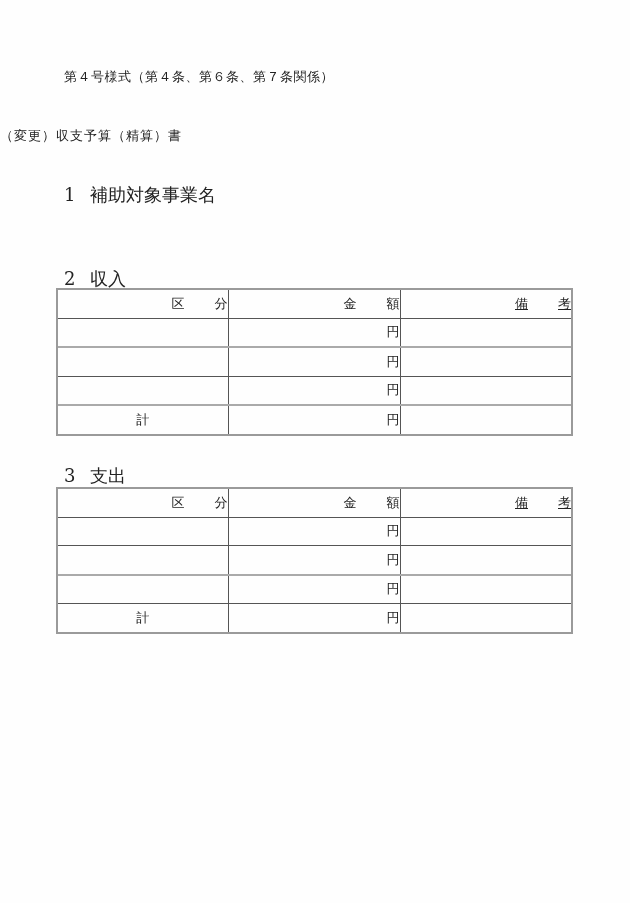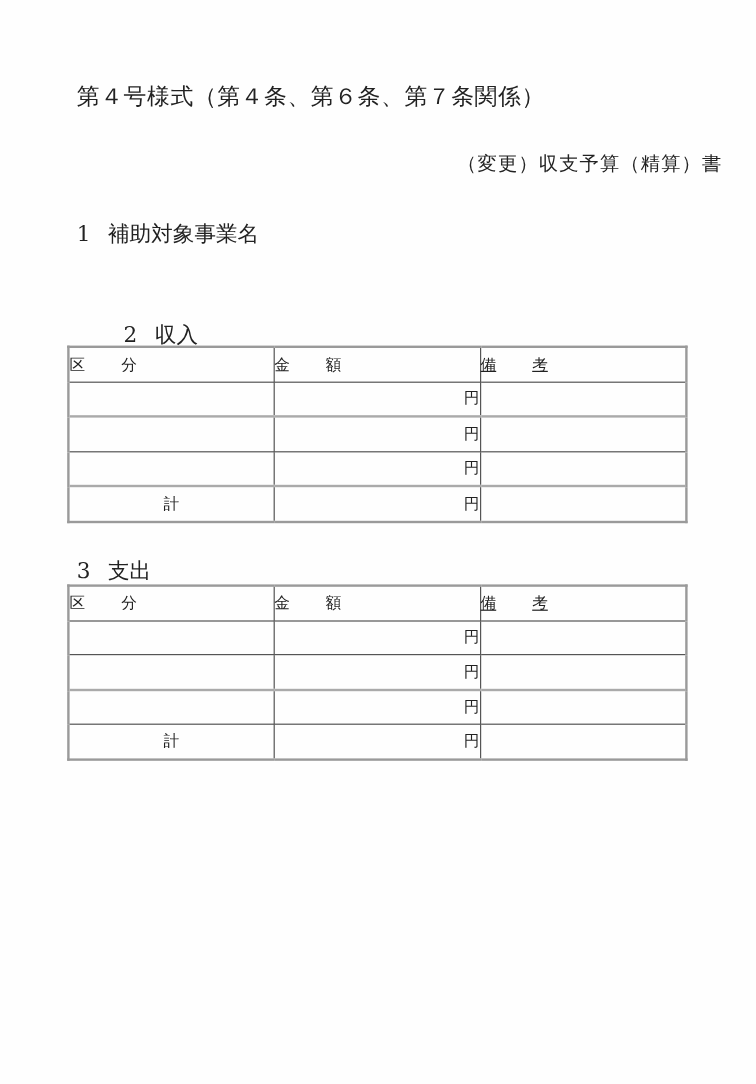"第４号様式（第４条、第６条、第７条関係）" .form-label { font-size: 19px -> 13px }
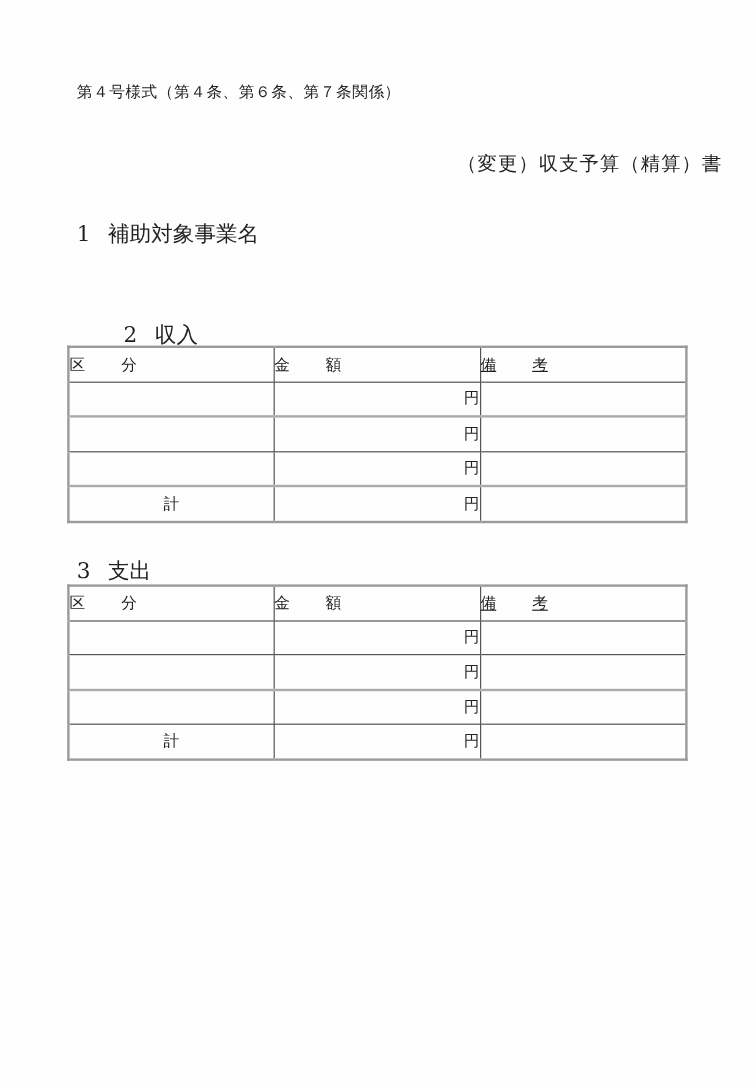"（変更）収支予算（精算）書" .doc-title { font-size: 16px -> 13px; text-align: right -> left }
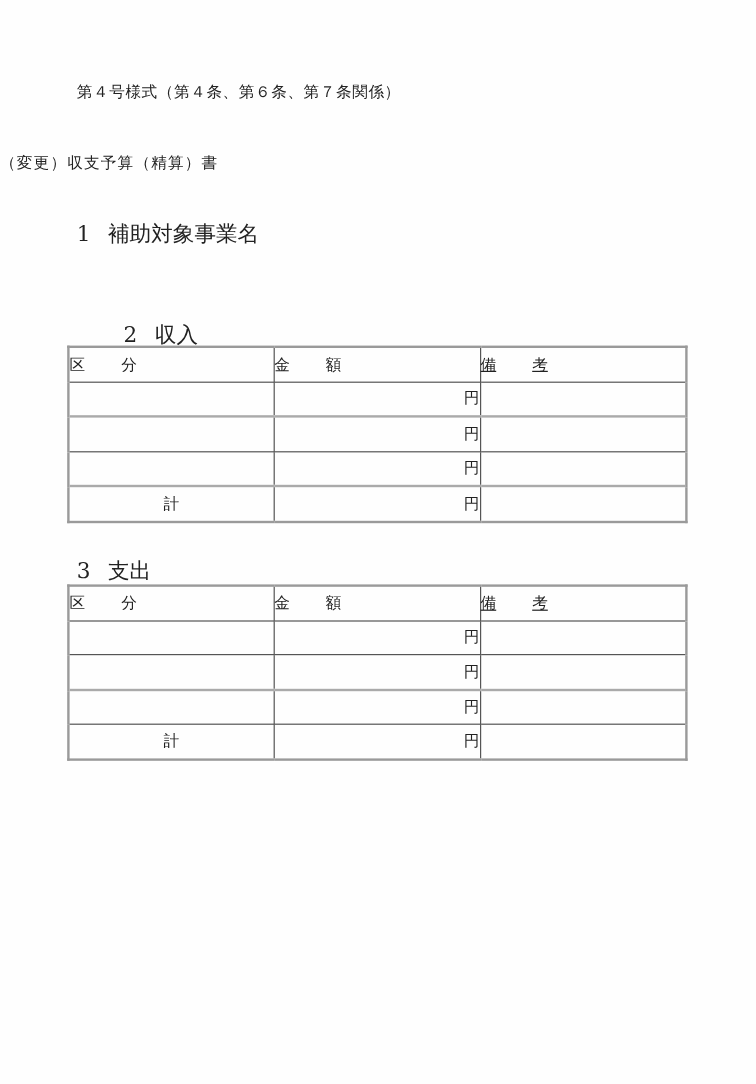"2 収入" div.abs { margin-left: 39px -> none }
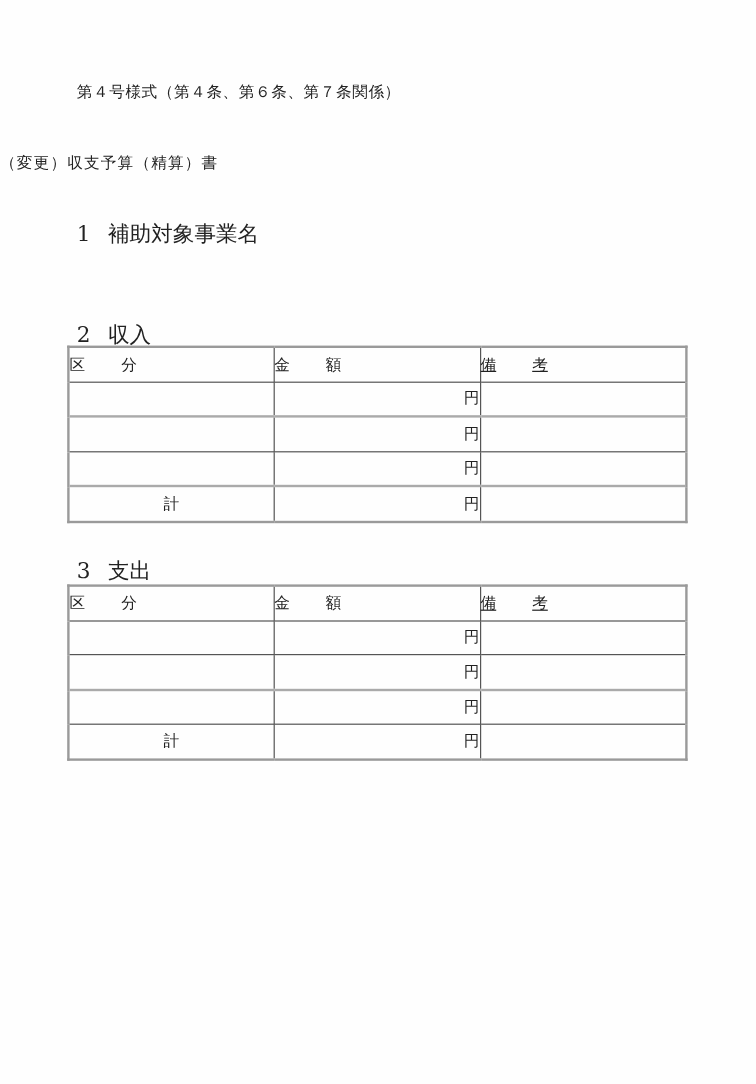"区 分" th.hdr { text-align: left -> right }
